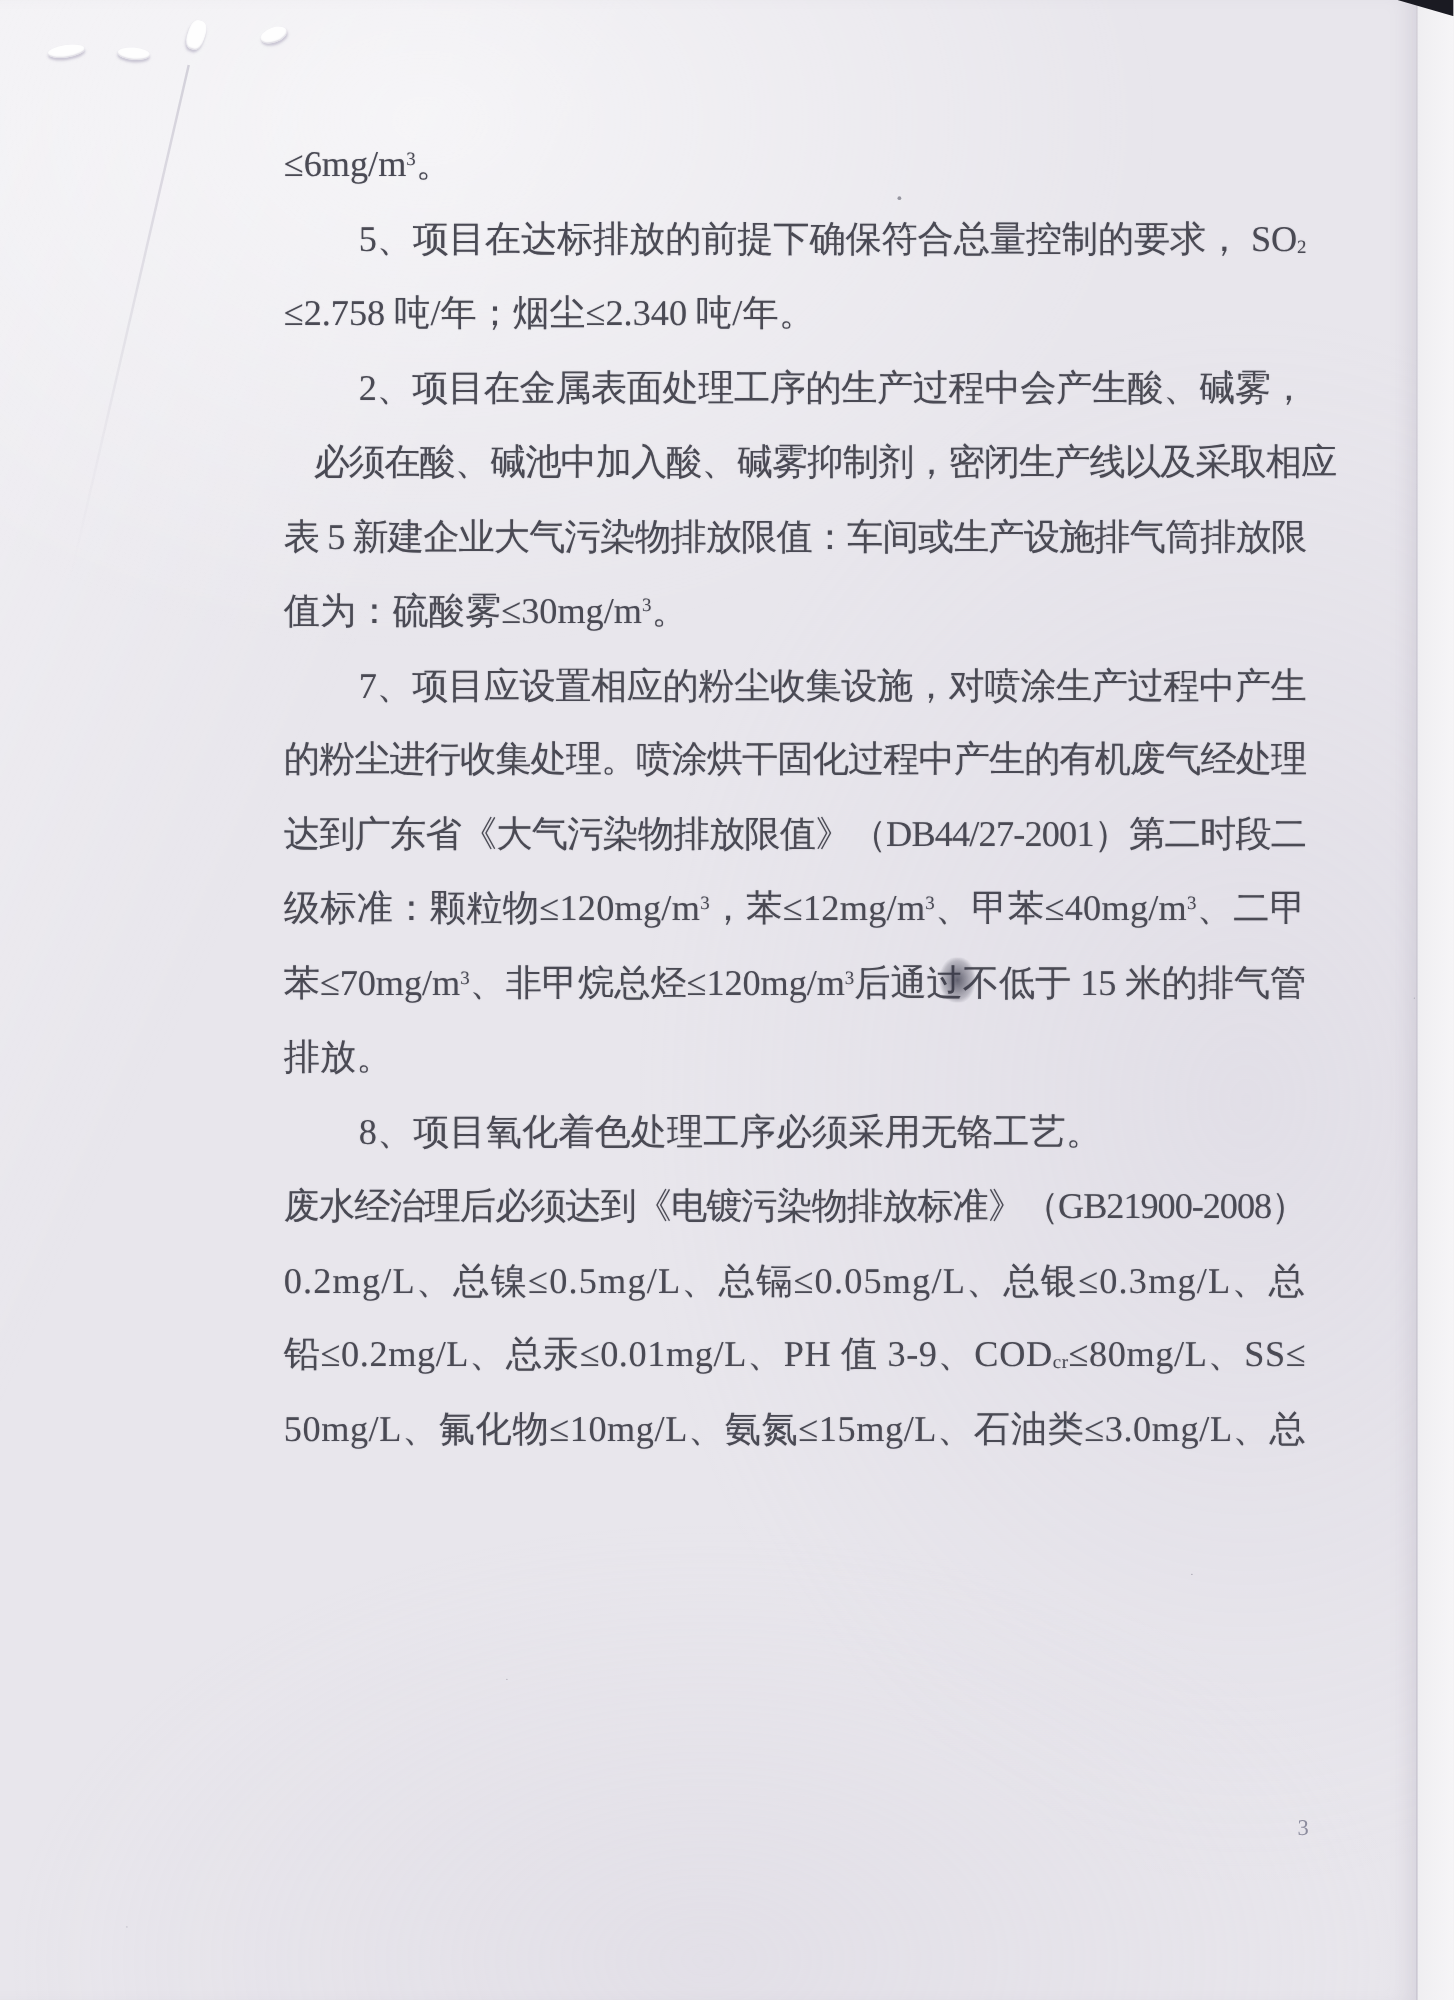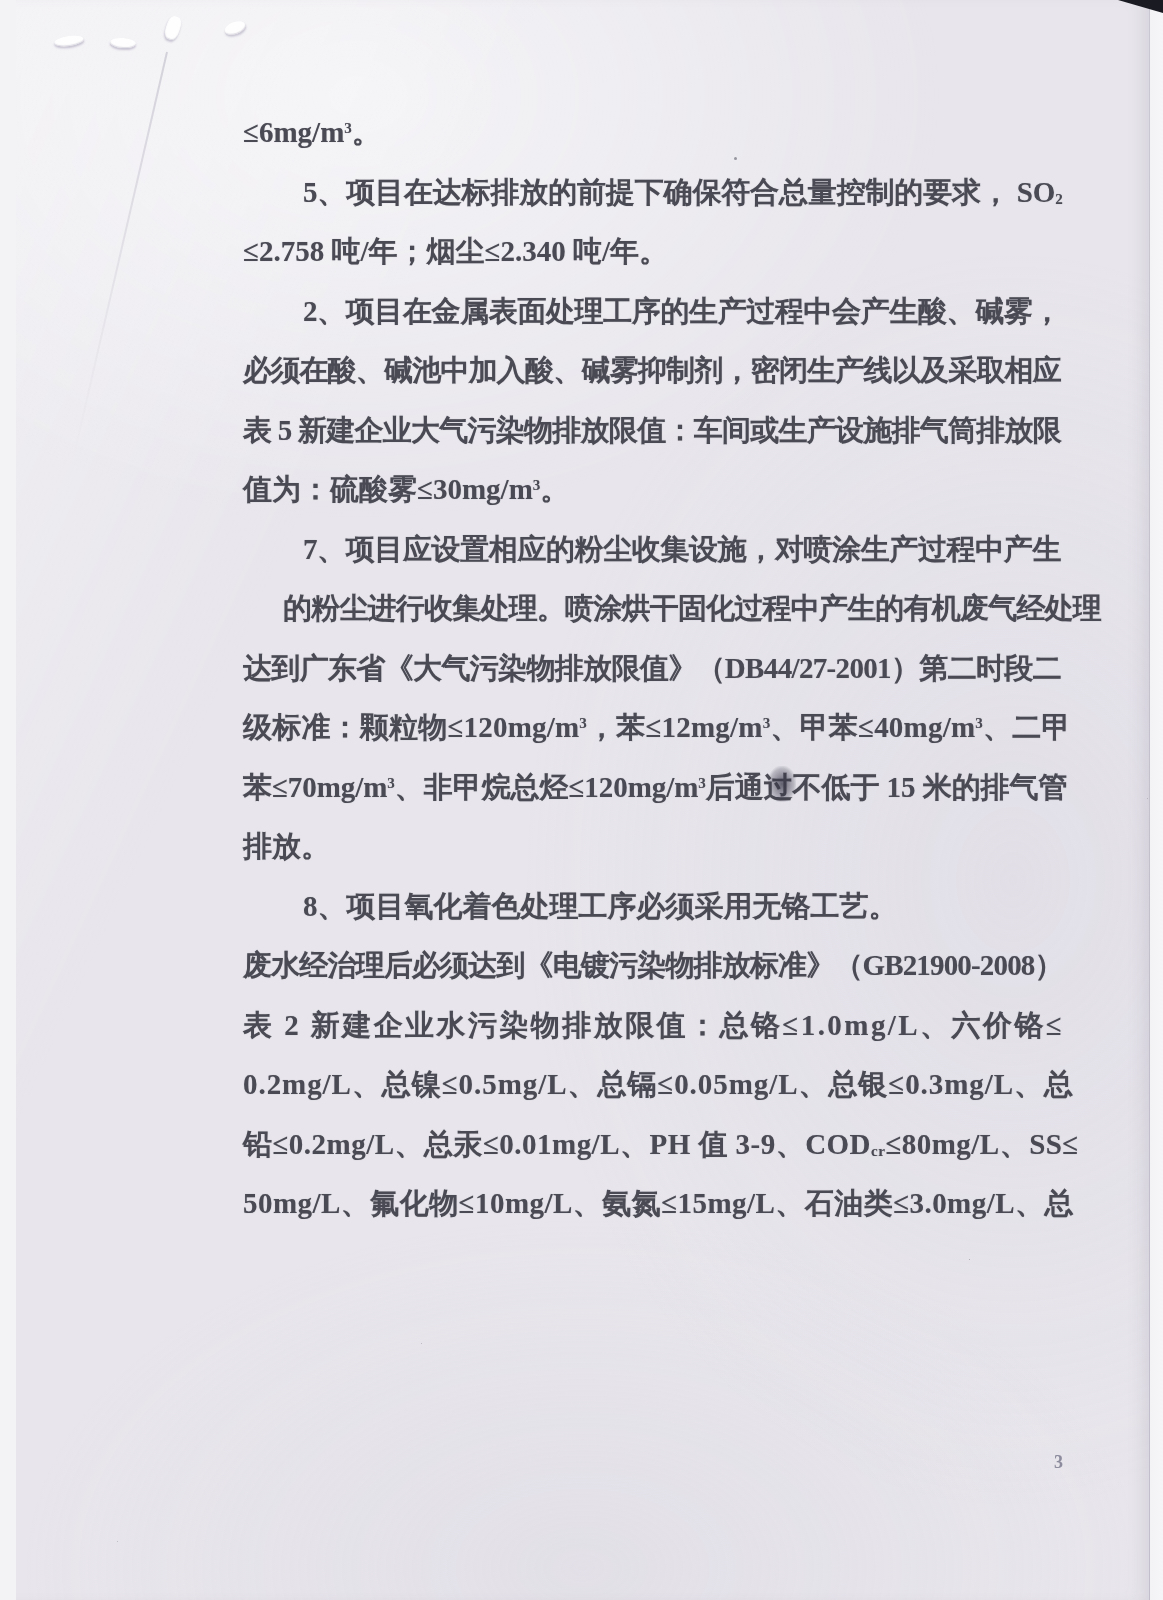"≤6mg/m3。" .paper { font-weight: bold -> none; left: 16px -> 0 }
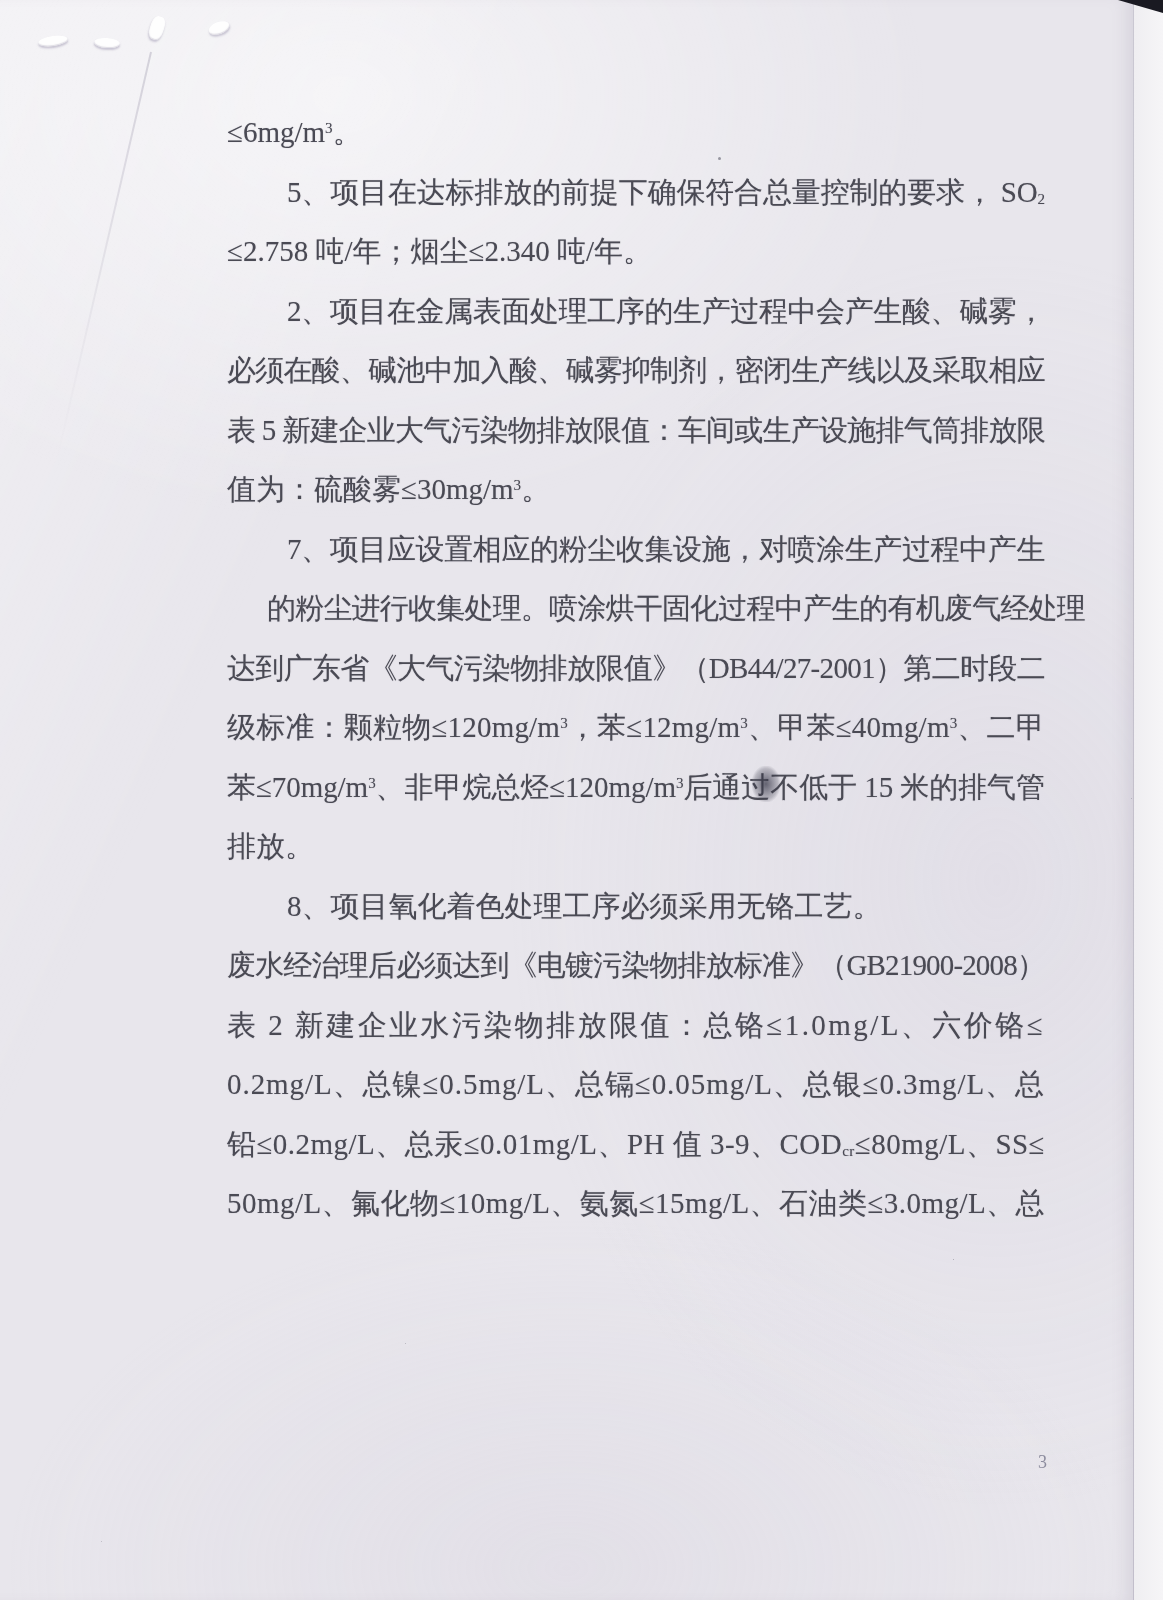"必须在酸、碱池中加入酸、碱雾抑制剂，密闭生产线以及采取相应" span.ls { margin-left: none -> 24px }
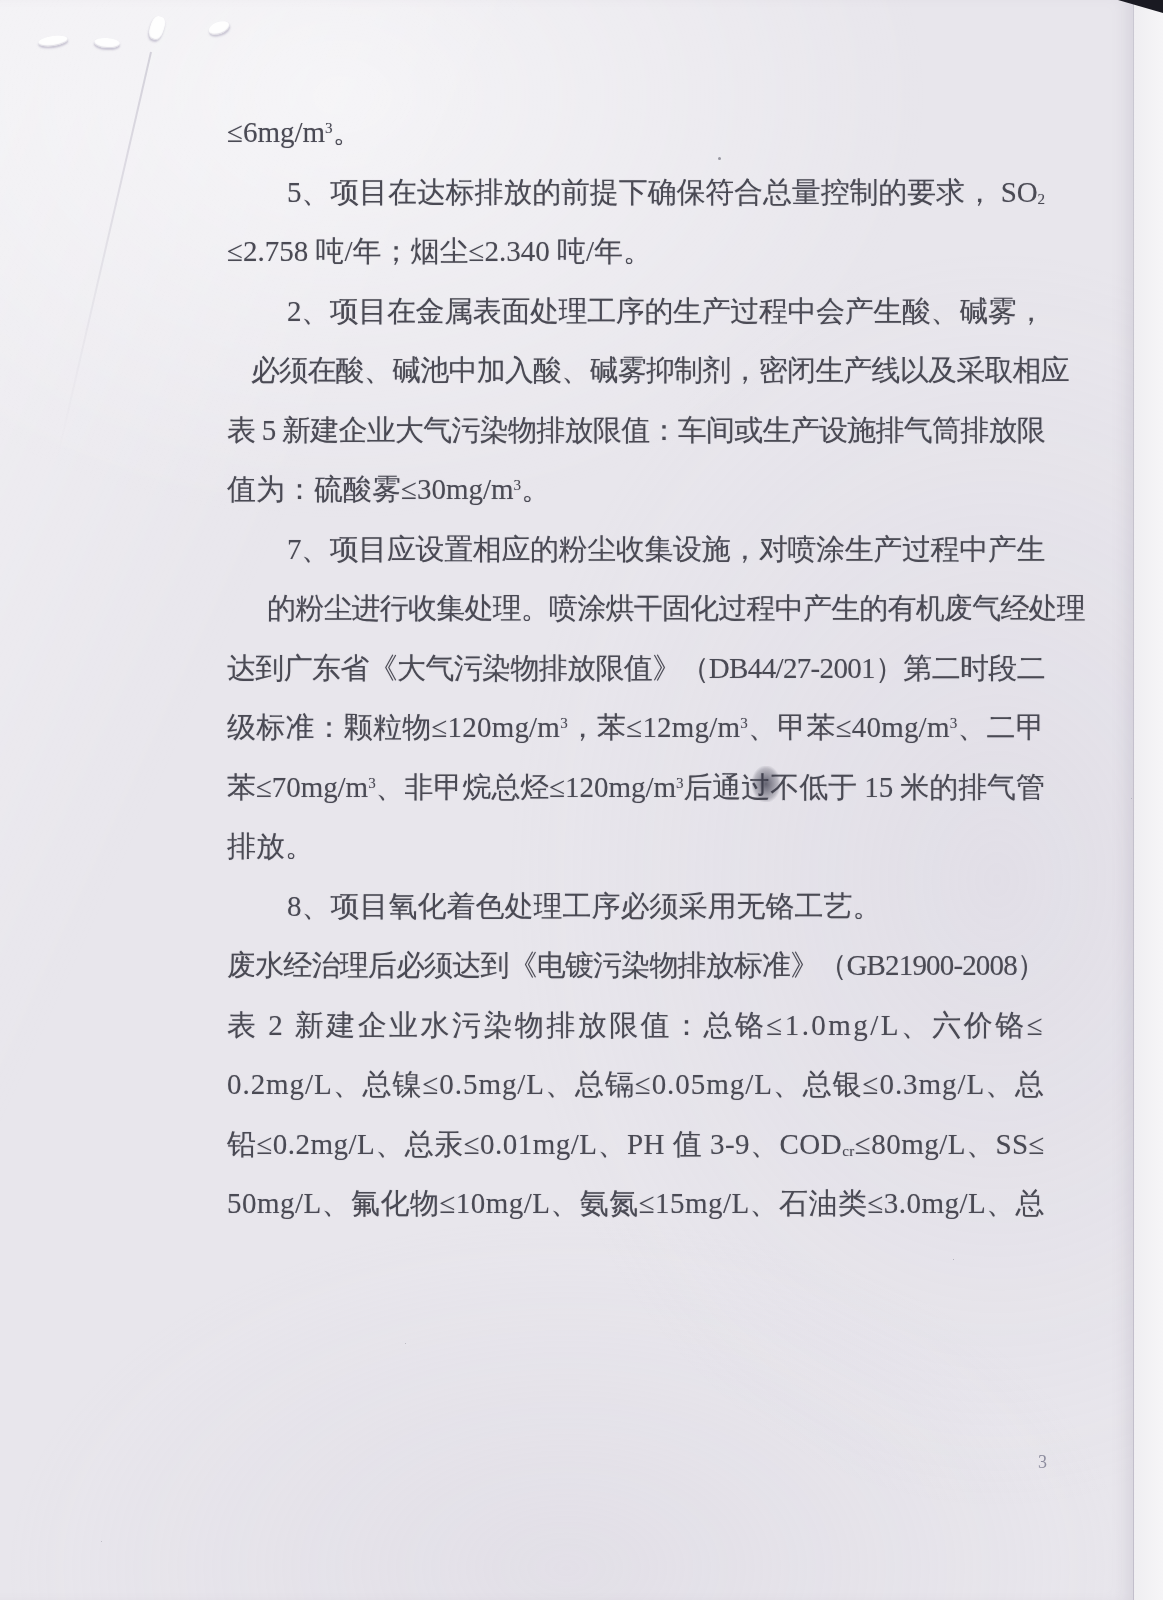"的粉尘进行收集处理。喷涂烘干固化过程中产生的有机废气经处理" span.ls { margin-left: 40px -> none }
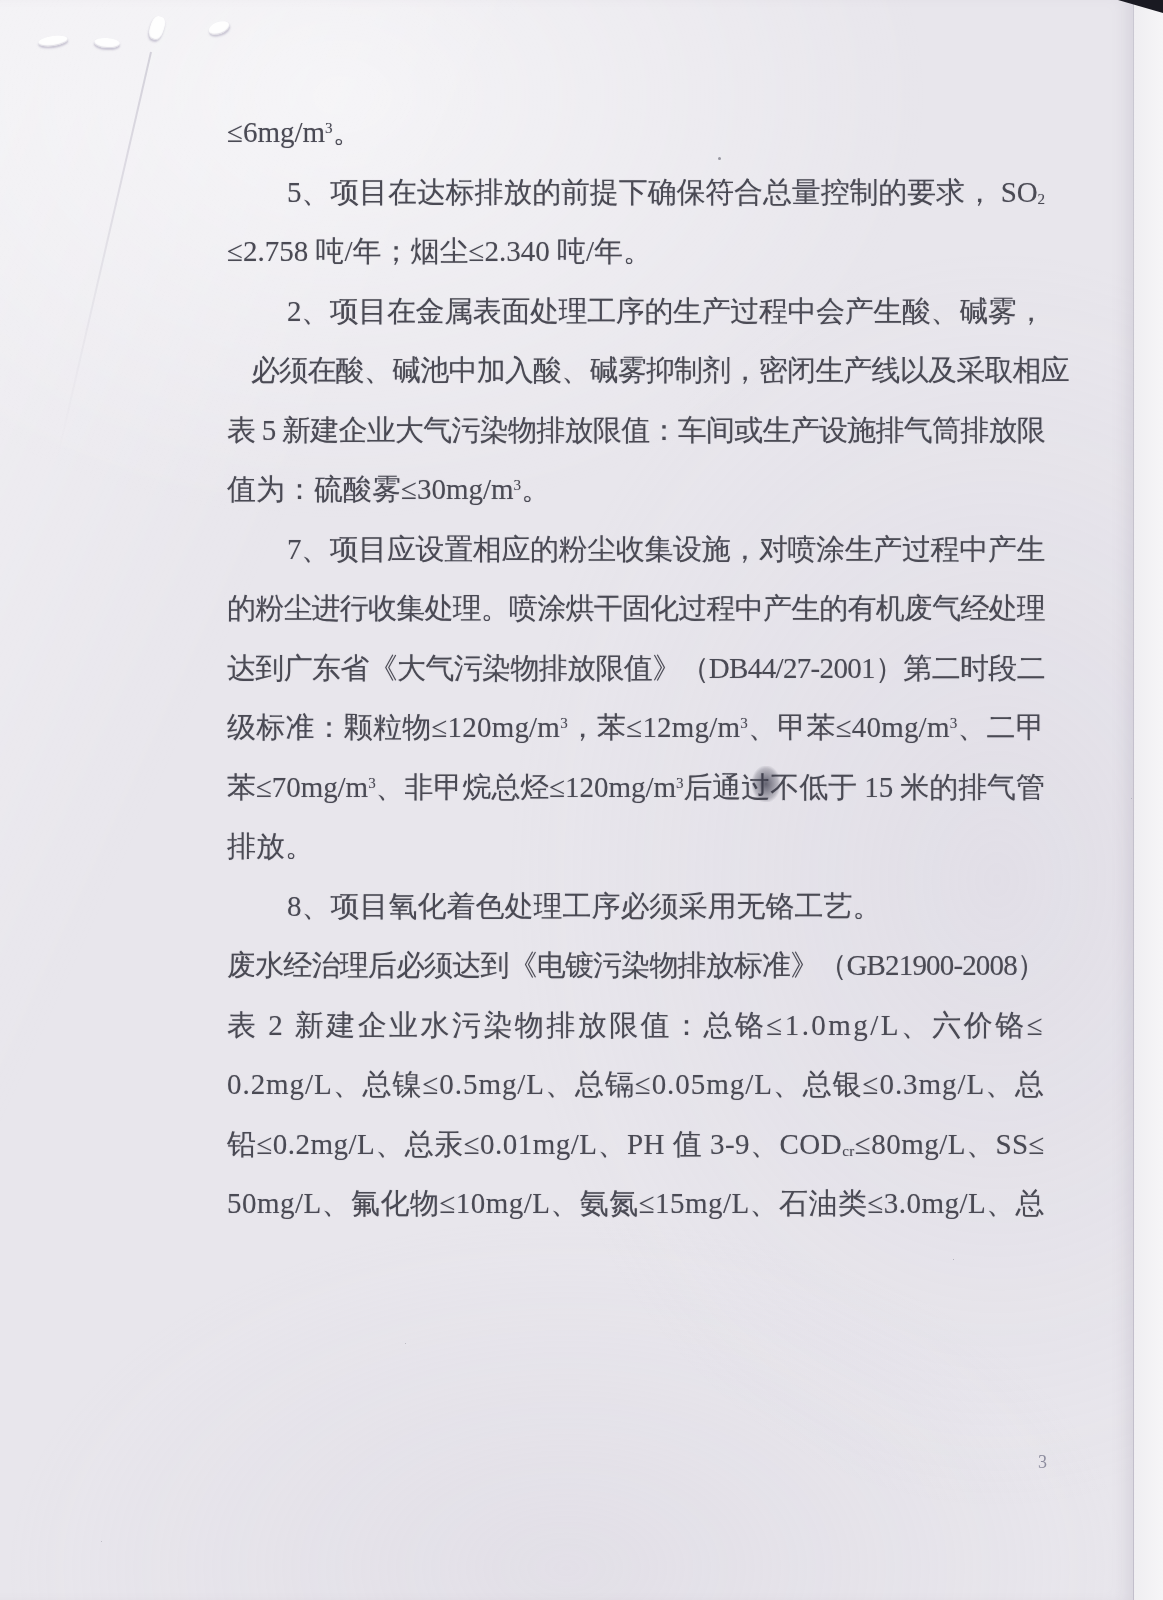"表 2 新建企业水污染物排放限值：总铬≤1.0mg/L、六价铬≤" div.line { html: <div><span><span>表 2 新建企业水污染物排放限值：总铬≤1.0mg/L、六价铬≤</span></span></div> -> none }
